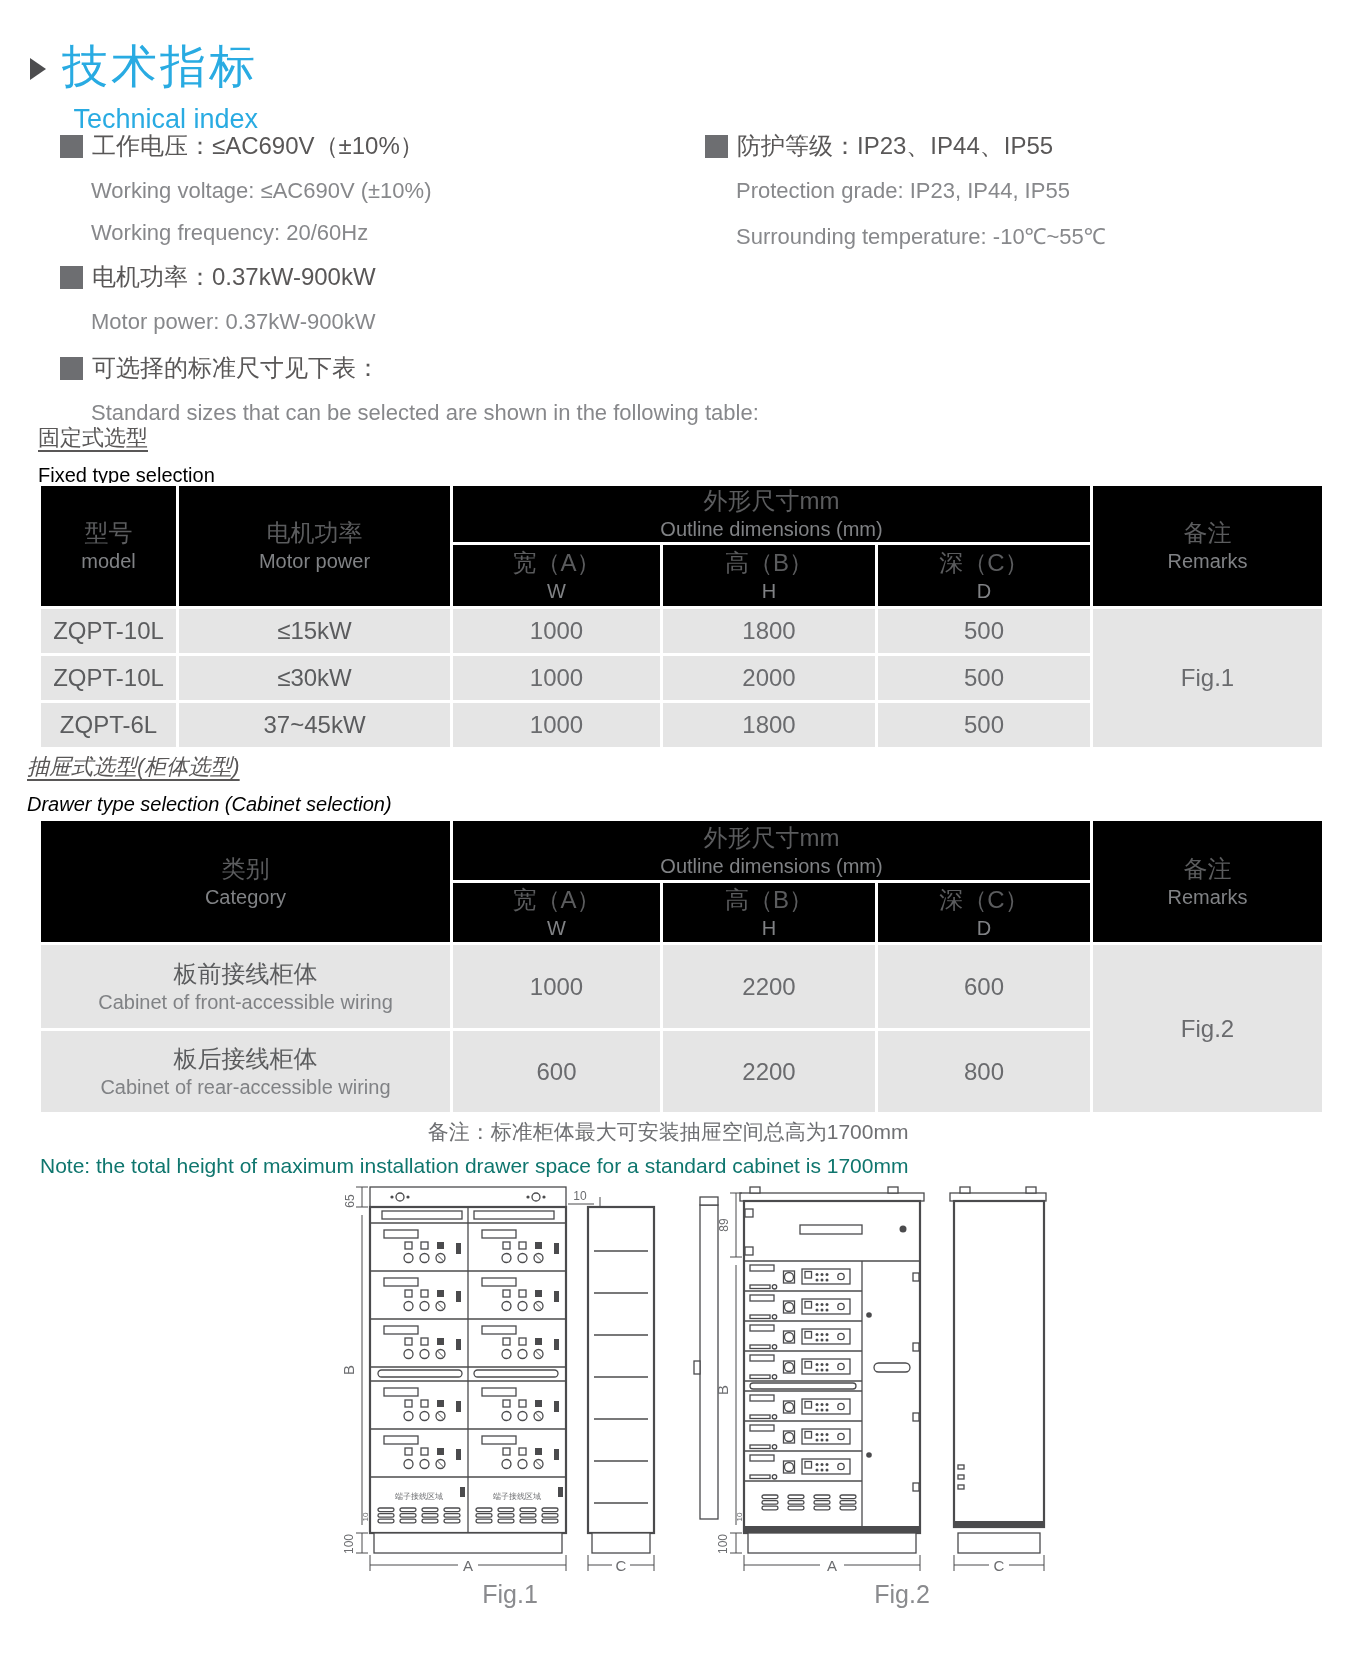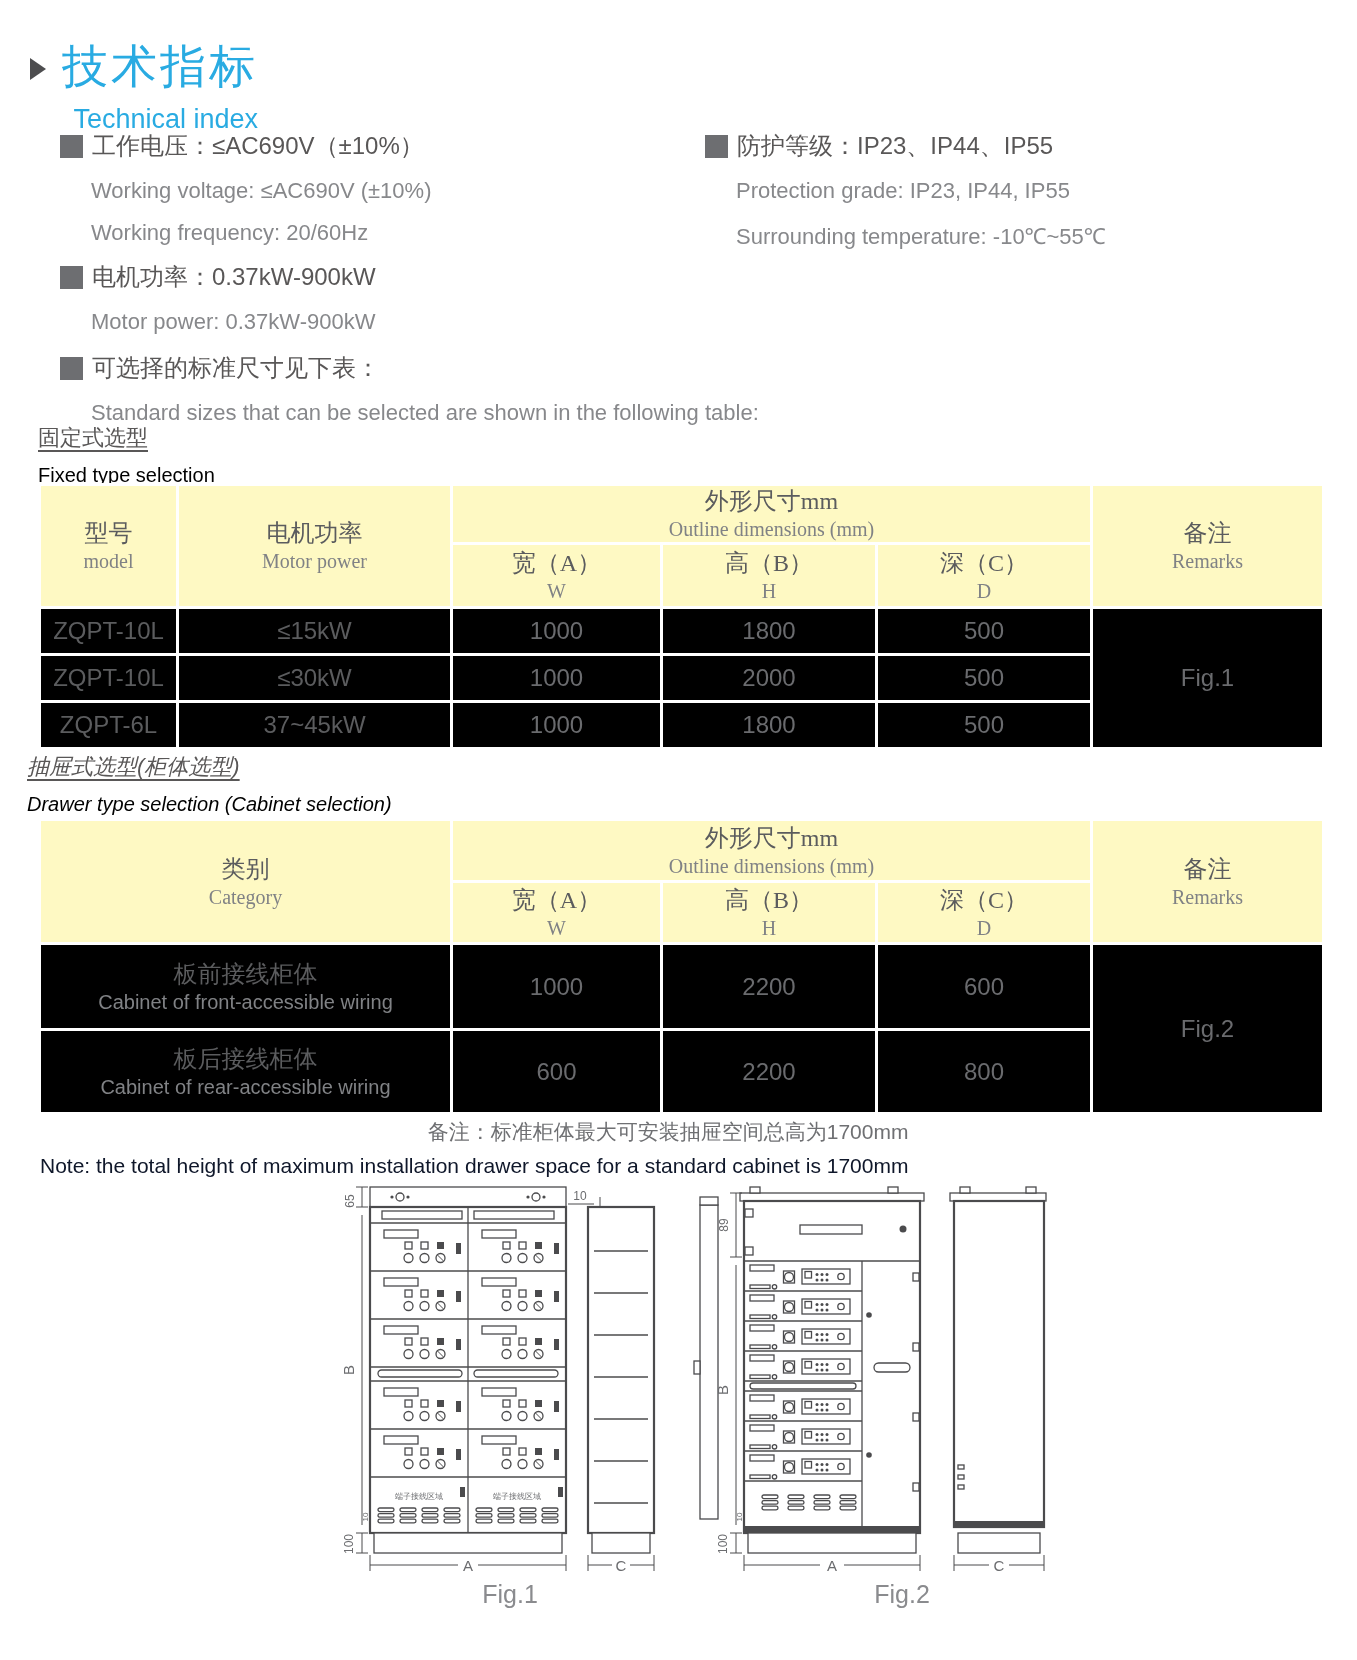"外形尺寸mm" .hd { background: #fef9c3 -> #000000; font-family: Liberation Serif, serif -> none }
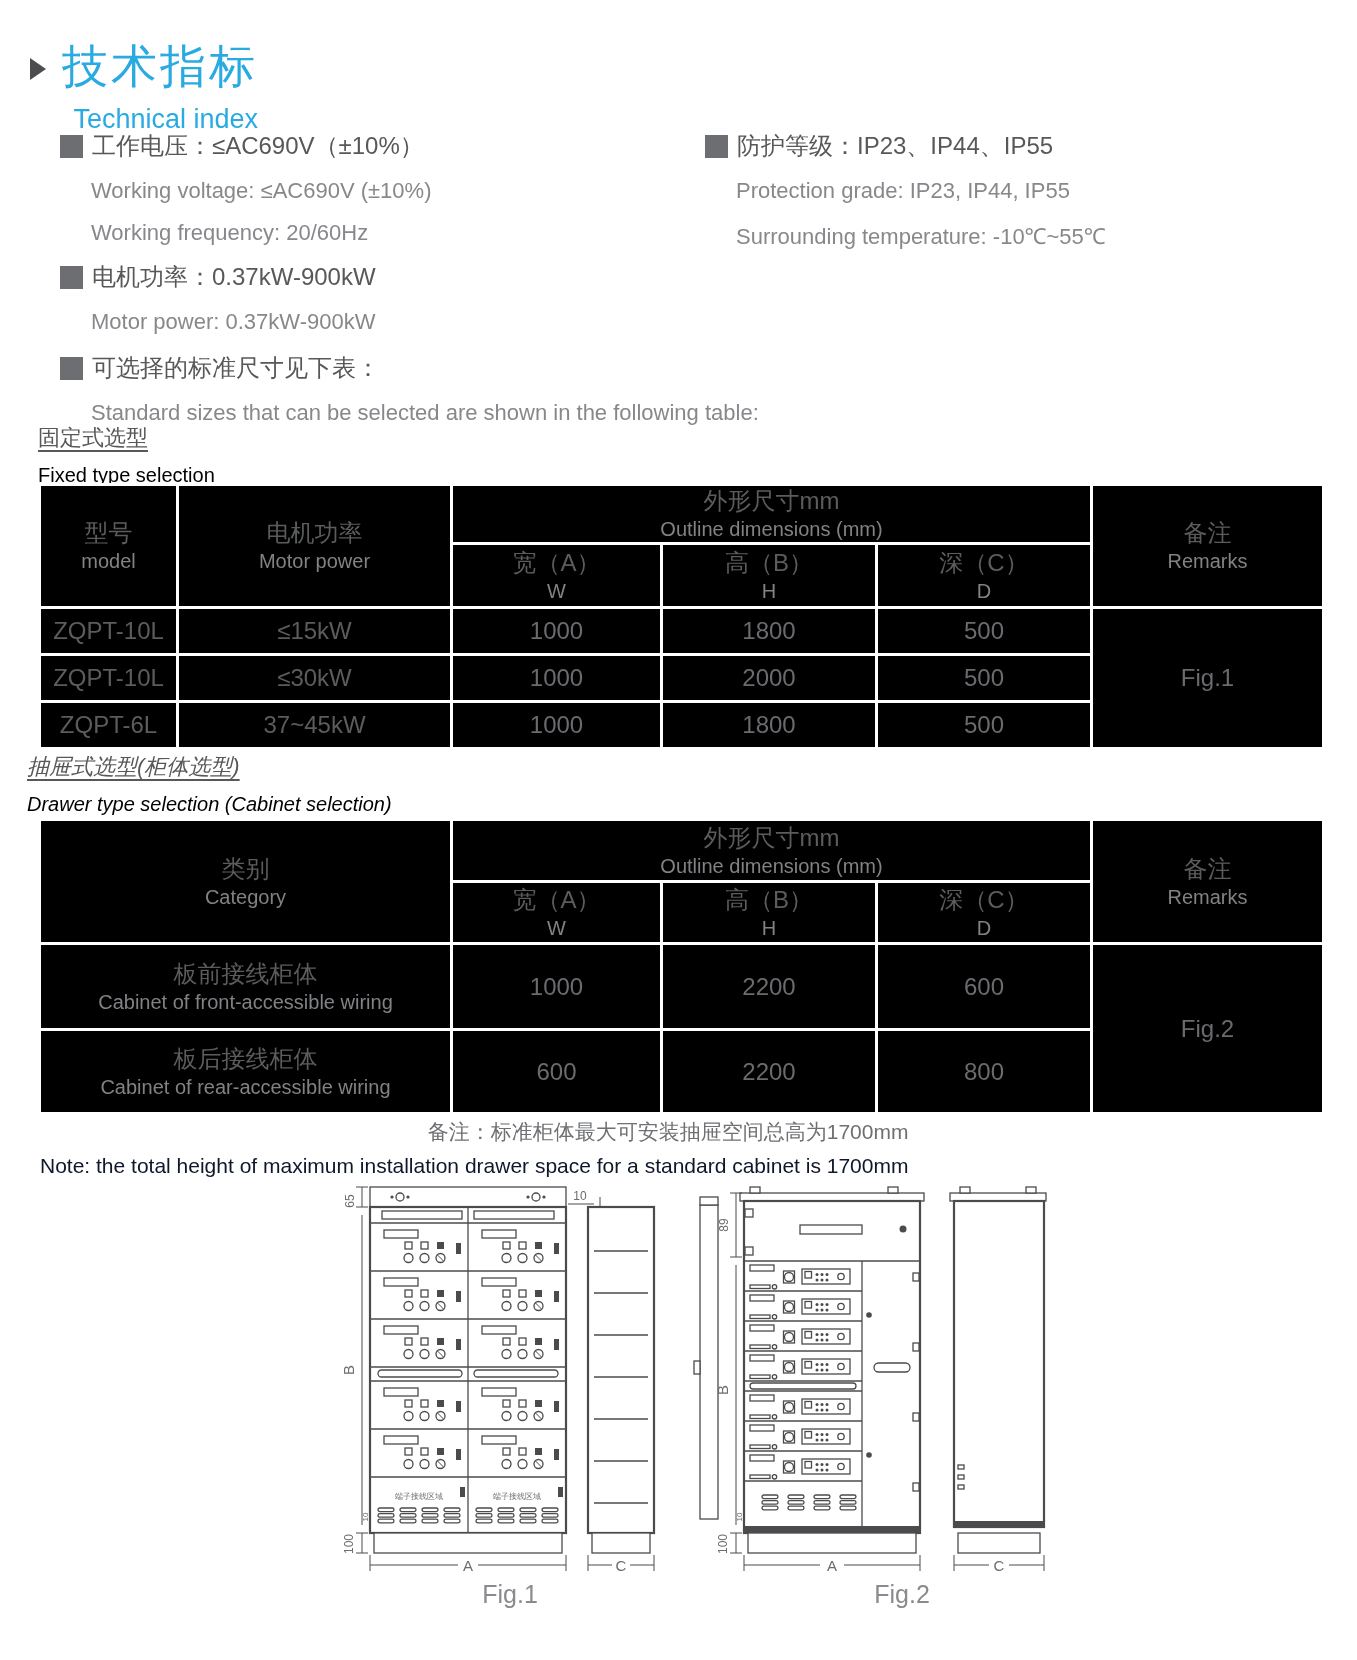"ZQPT-10L" .bd { background: #000000 -> #e5e5e5 }
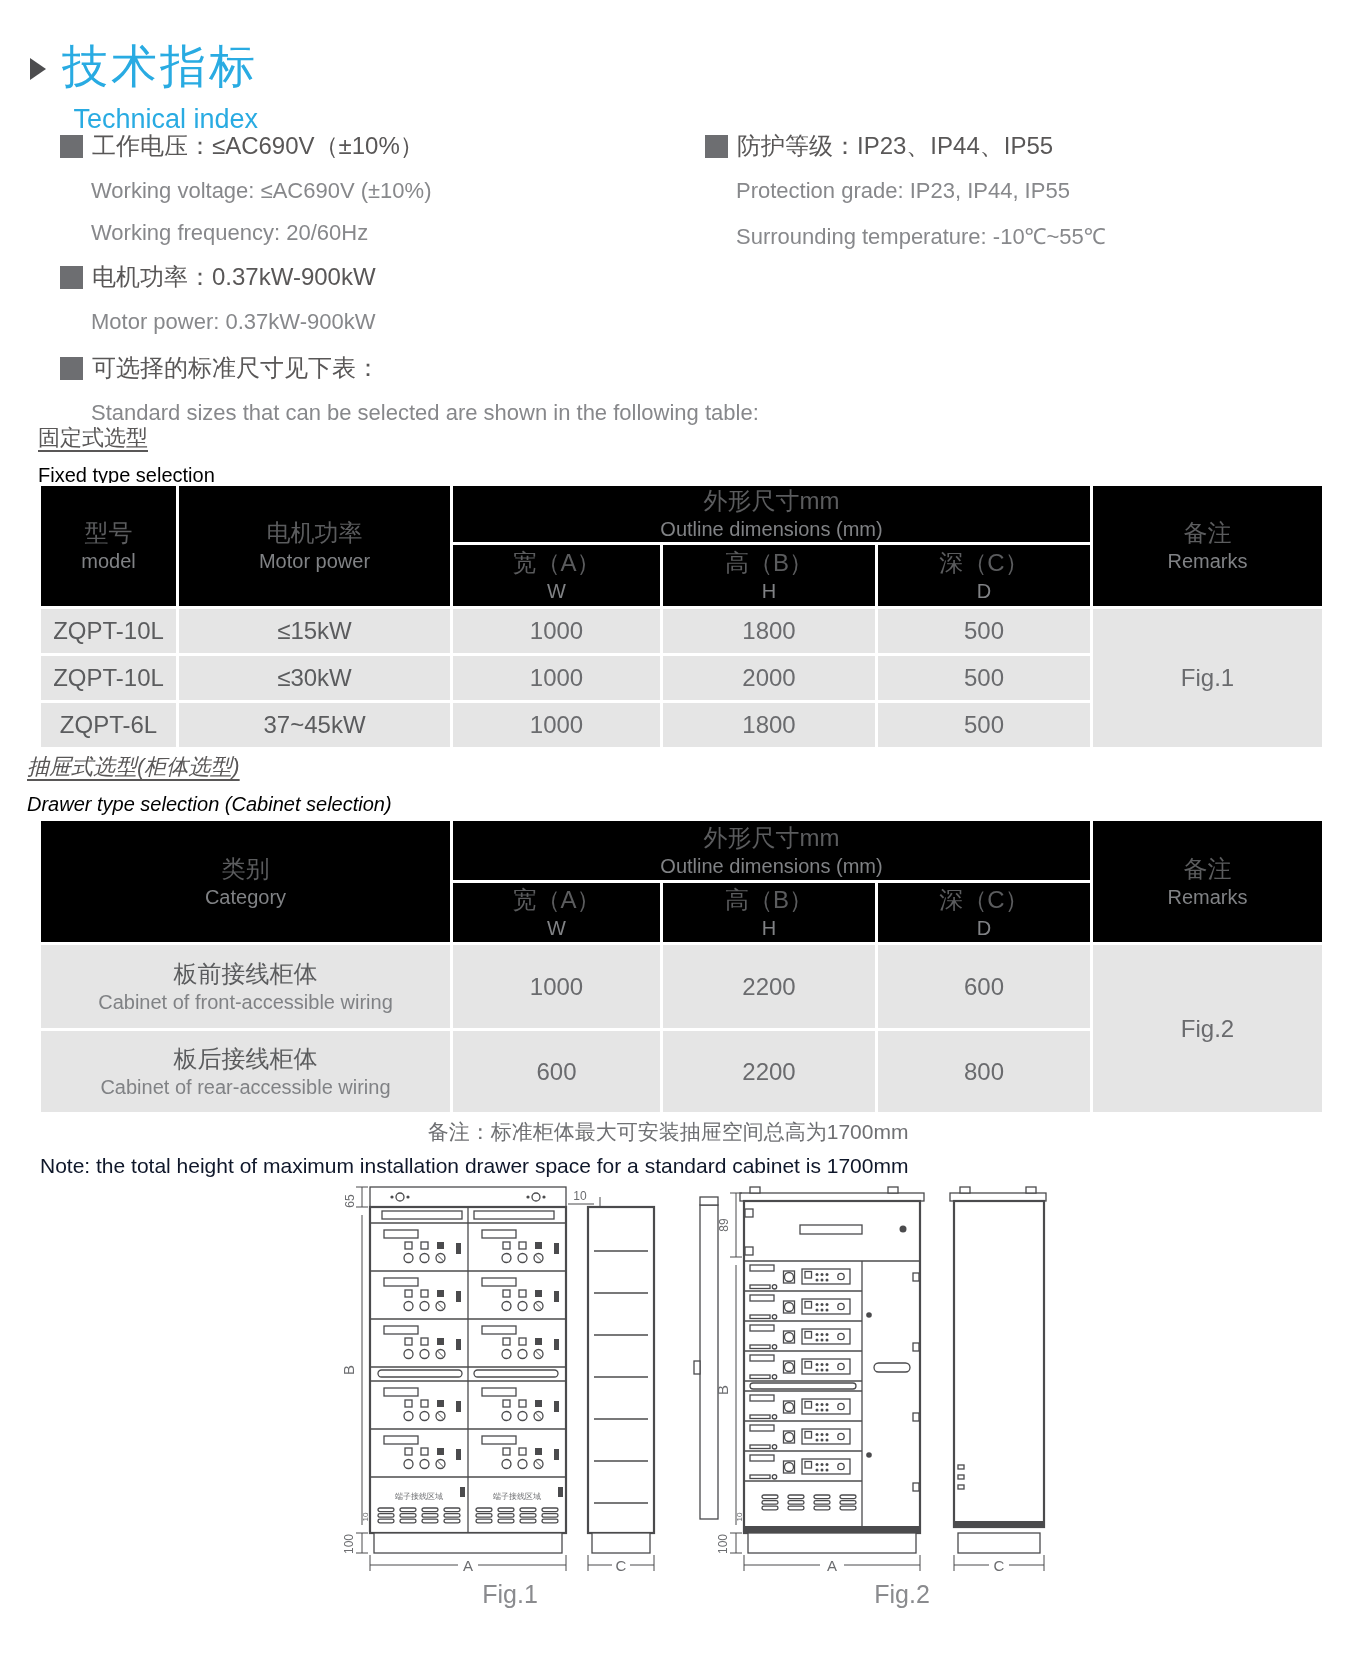"Note: the total height of" .note-en { color: #0f172a -> #0f766e }
